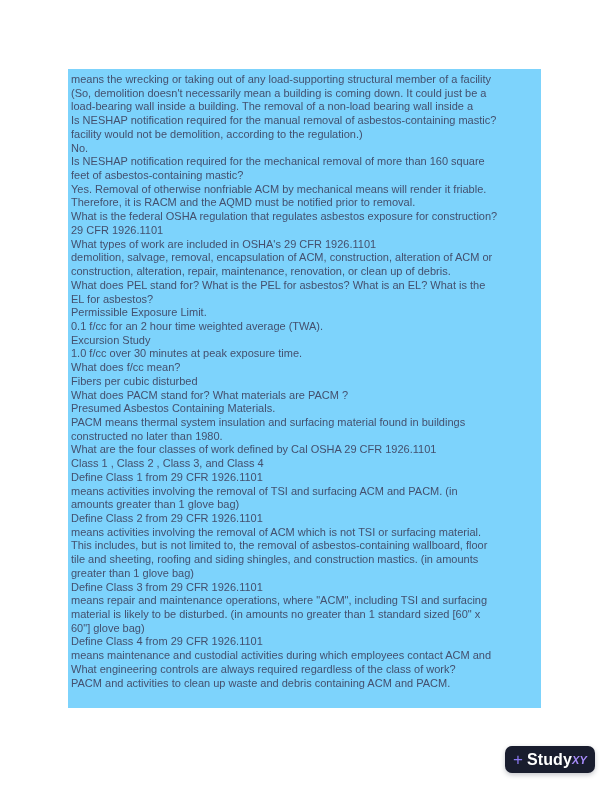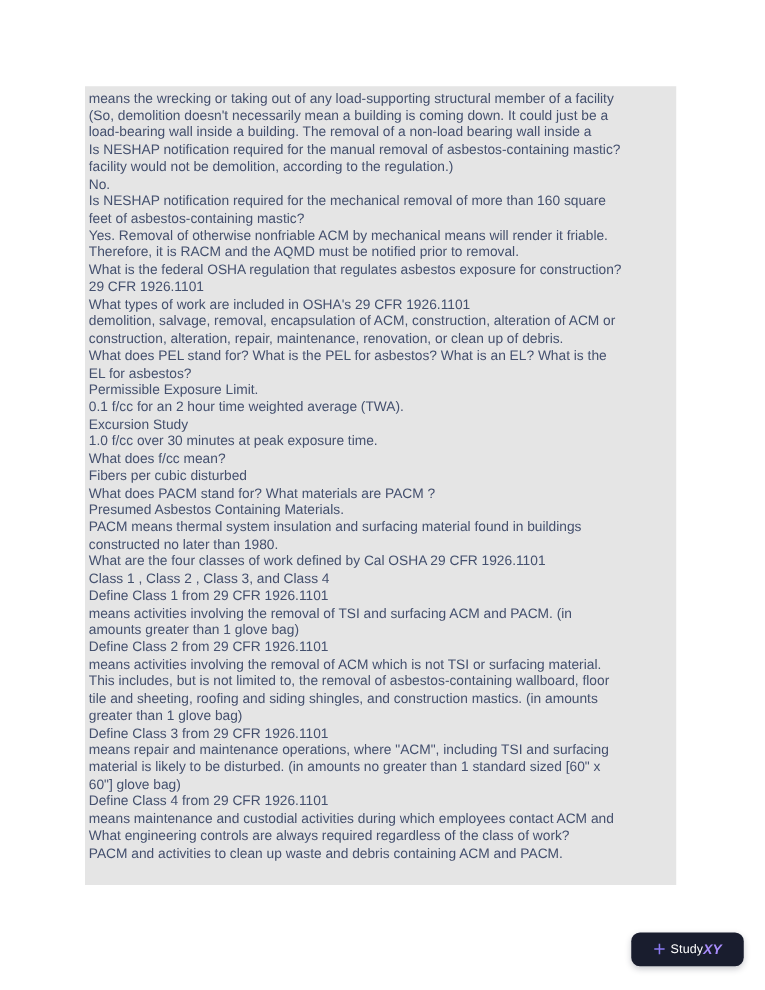"means the wrecking or taking" .doc-area { background: #e5e5e5 -> #7dd3fc }
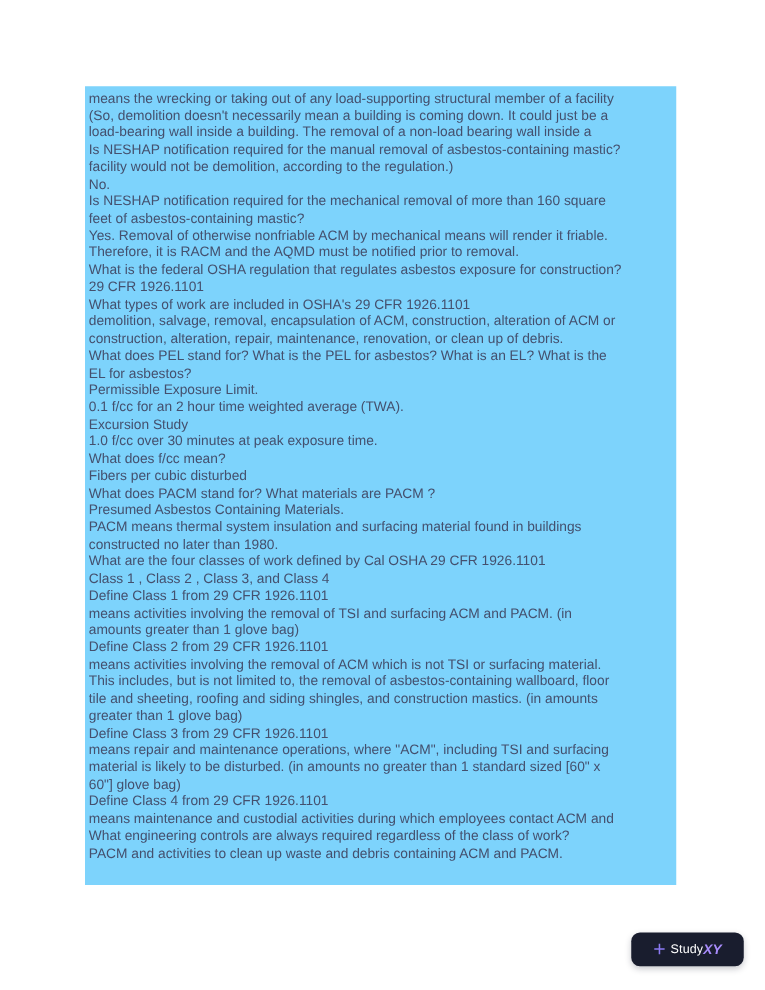"Study" .brand-primary { font-size: 10px -> 16px; font-weight: 400 -> 700 }
